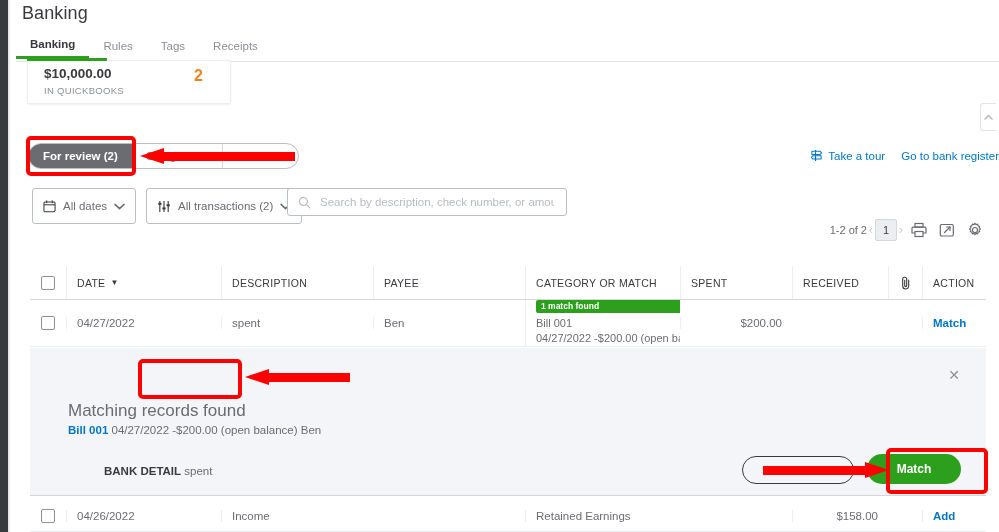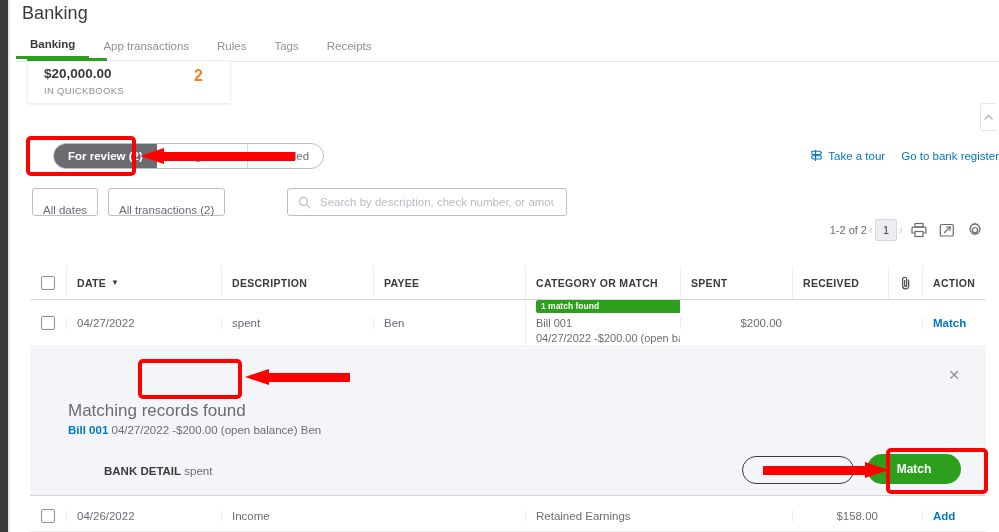"App transactions" div.tab { html: <div>App transactions</div> -> none }
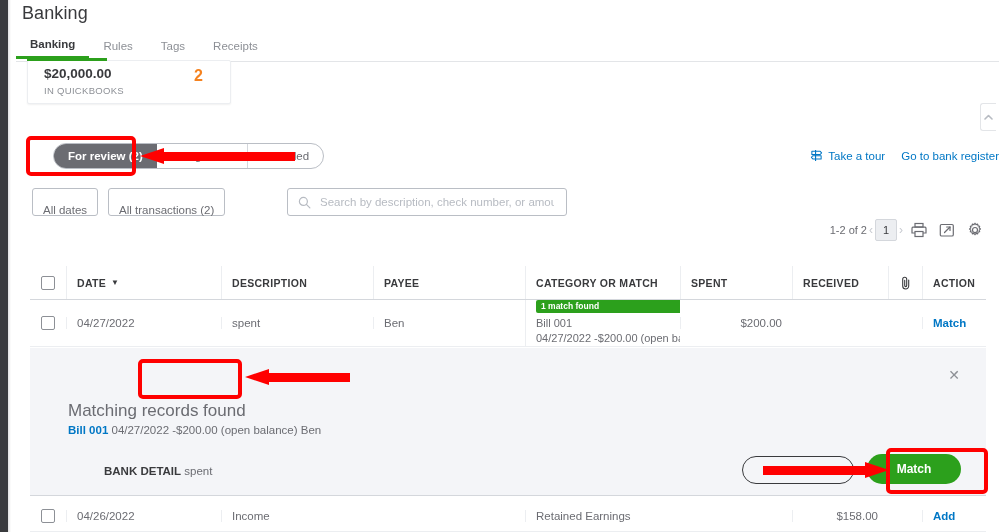"$20,000.00" div.acct-amount { text: $20,000.00 -> $10,000.00 }
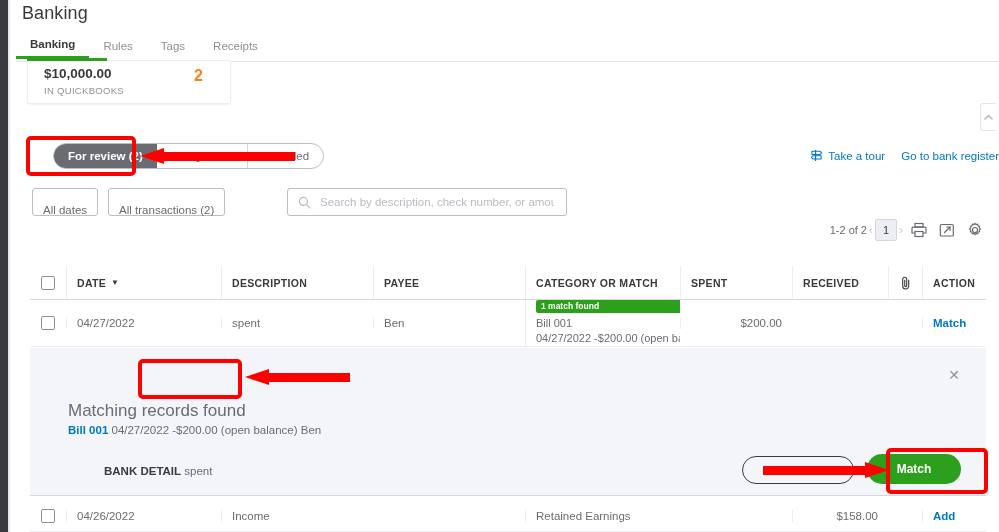"For review (2)" .pill-group { left: 53px -> 28px }
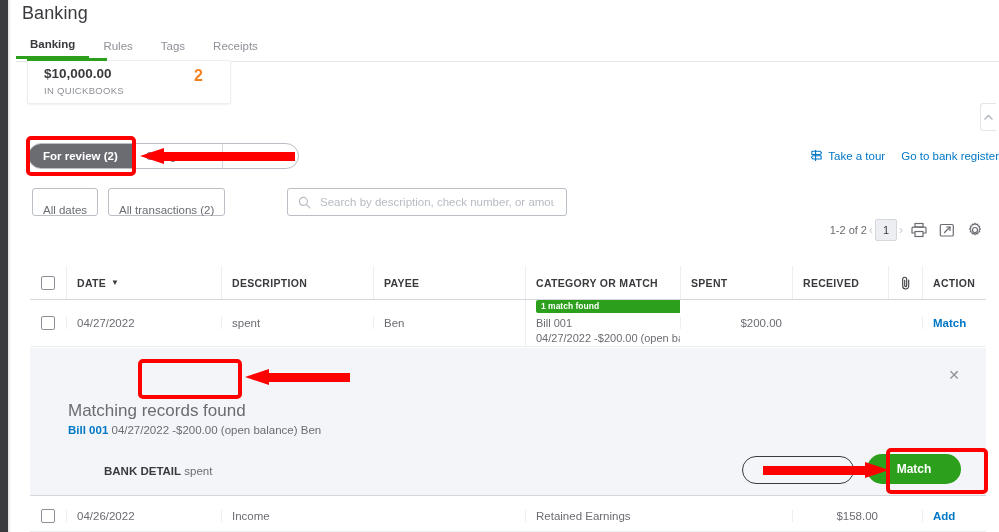"All dates" .fbtn { flex-direction: column -> none; height: 28px -> 36px; padding: 8px 10px -> 0 10px }
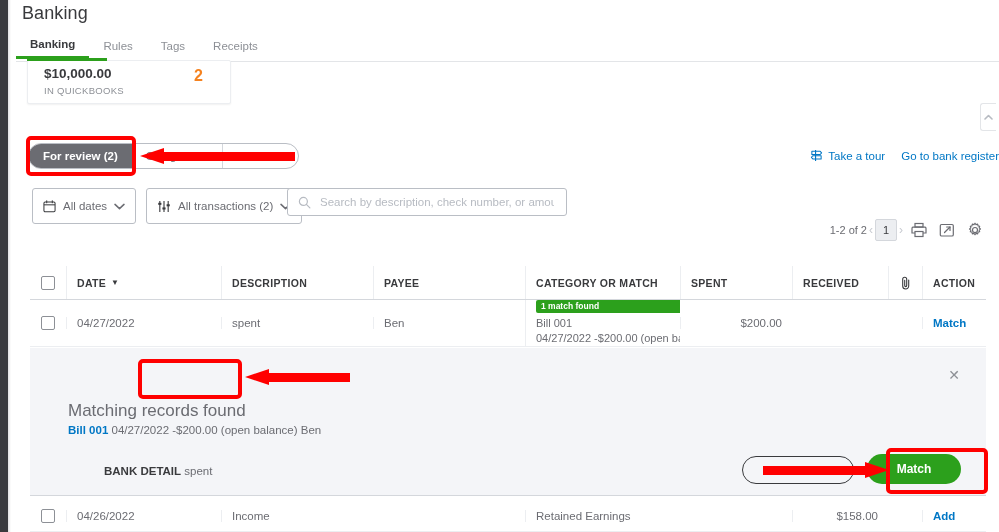"DATE" .thead { font-weight: bold -> normal }
